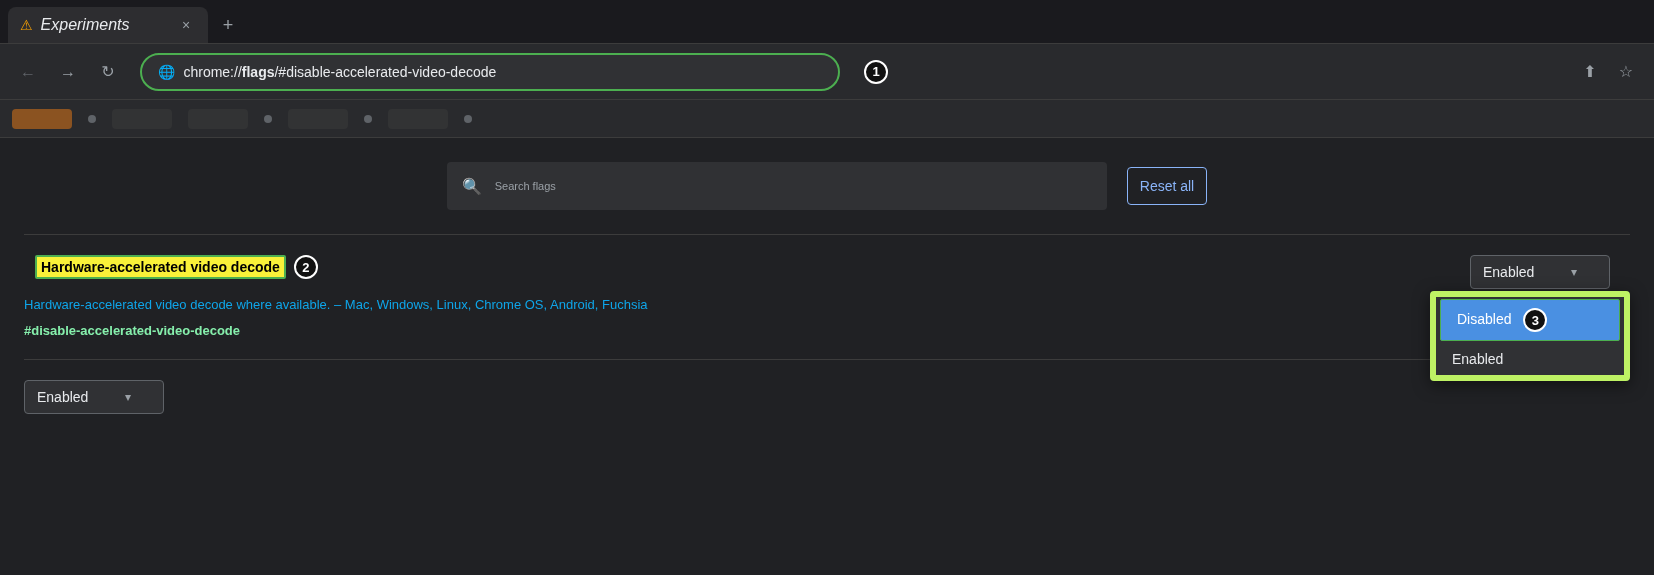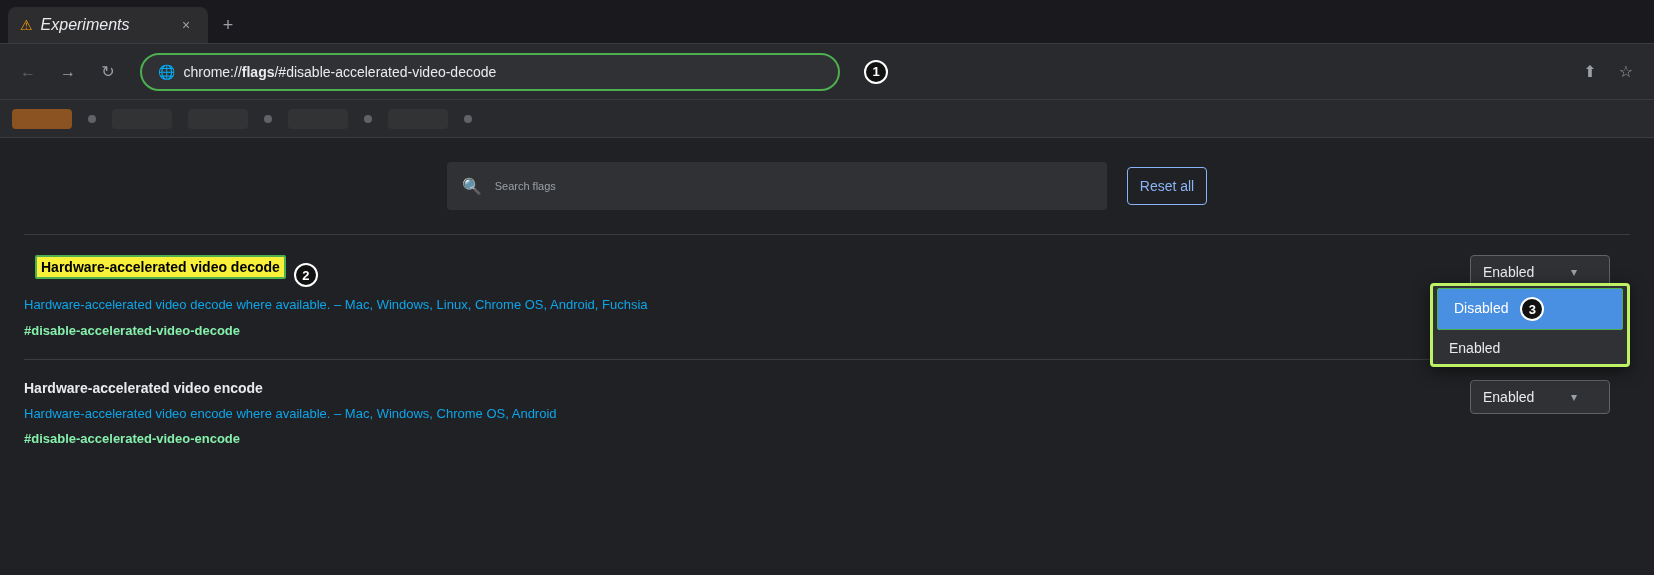"Hardware-accelerated video decode" div { align-items: flex-end -> flex-start }
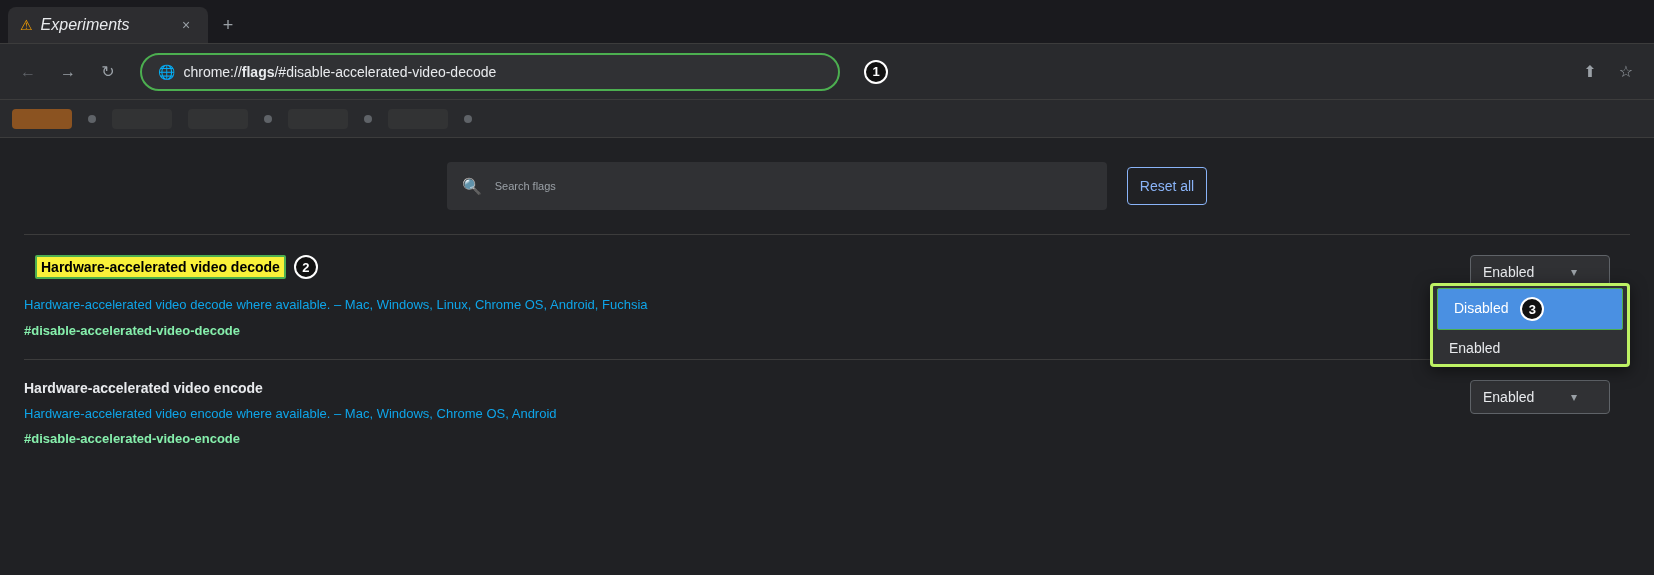"Disabled 3" .dropdown-menu { border: 3px solid #bef264 -> 6px solid #bef264; top: 28px -> 36px }
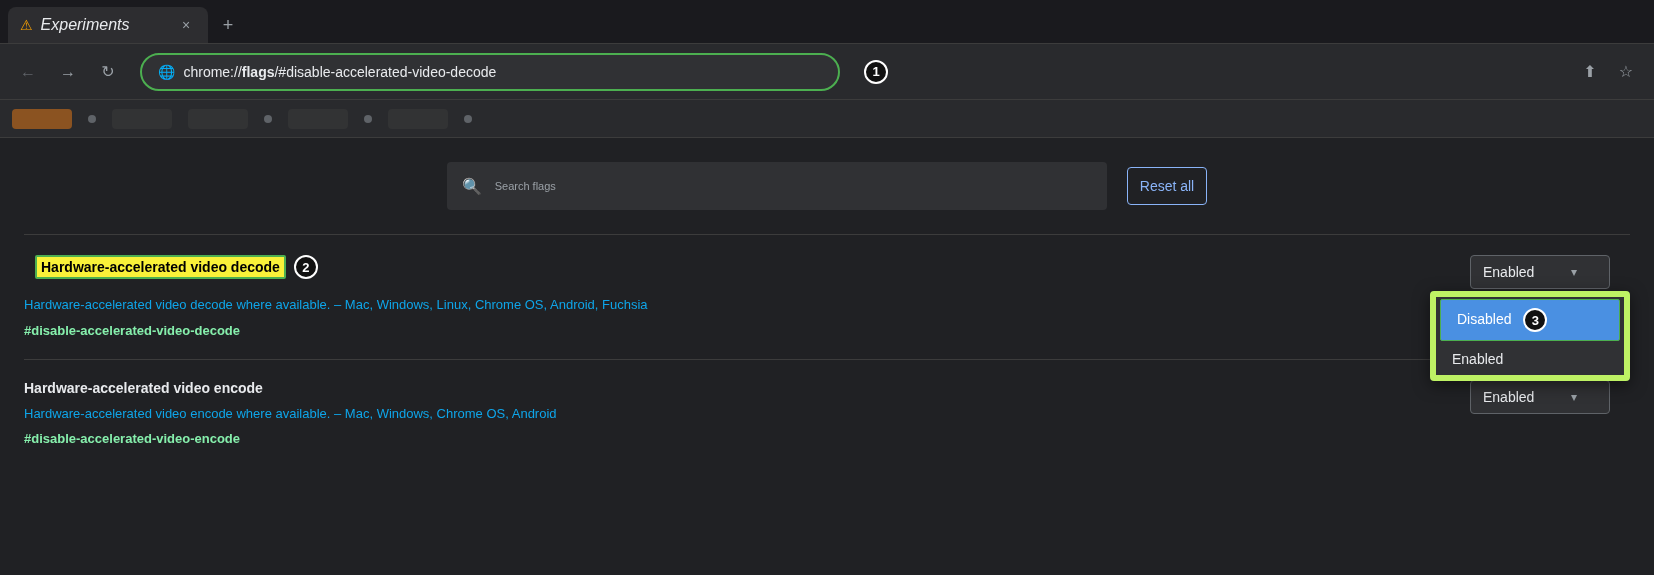"Hardware-accelerated video encode" div.flag-info { html: <div> <div>Hardware-accelerated video encode</div> <div>Hardware-accelerated video encode where available. – Mac, Windows, Chrome OS, Android</div> <a>#disable-accelerated-video-encode</a> </div> -> none }
